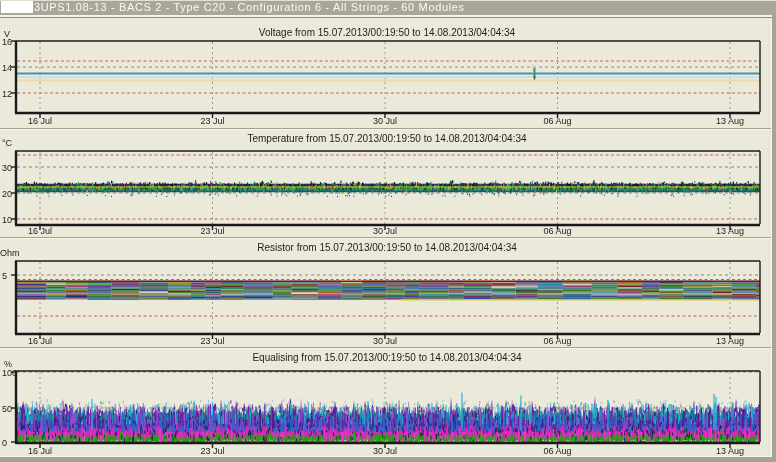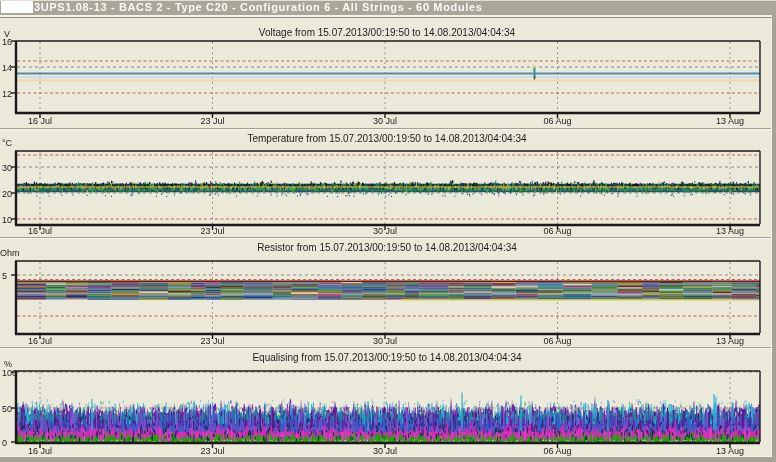"3UPS1.08-13 - BACS 2 -" #titletext { font-weight: bold -> normal }
